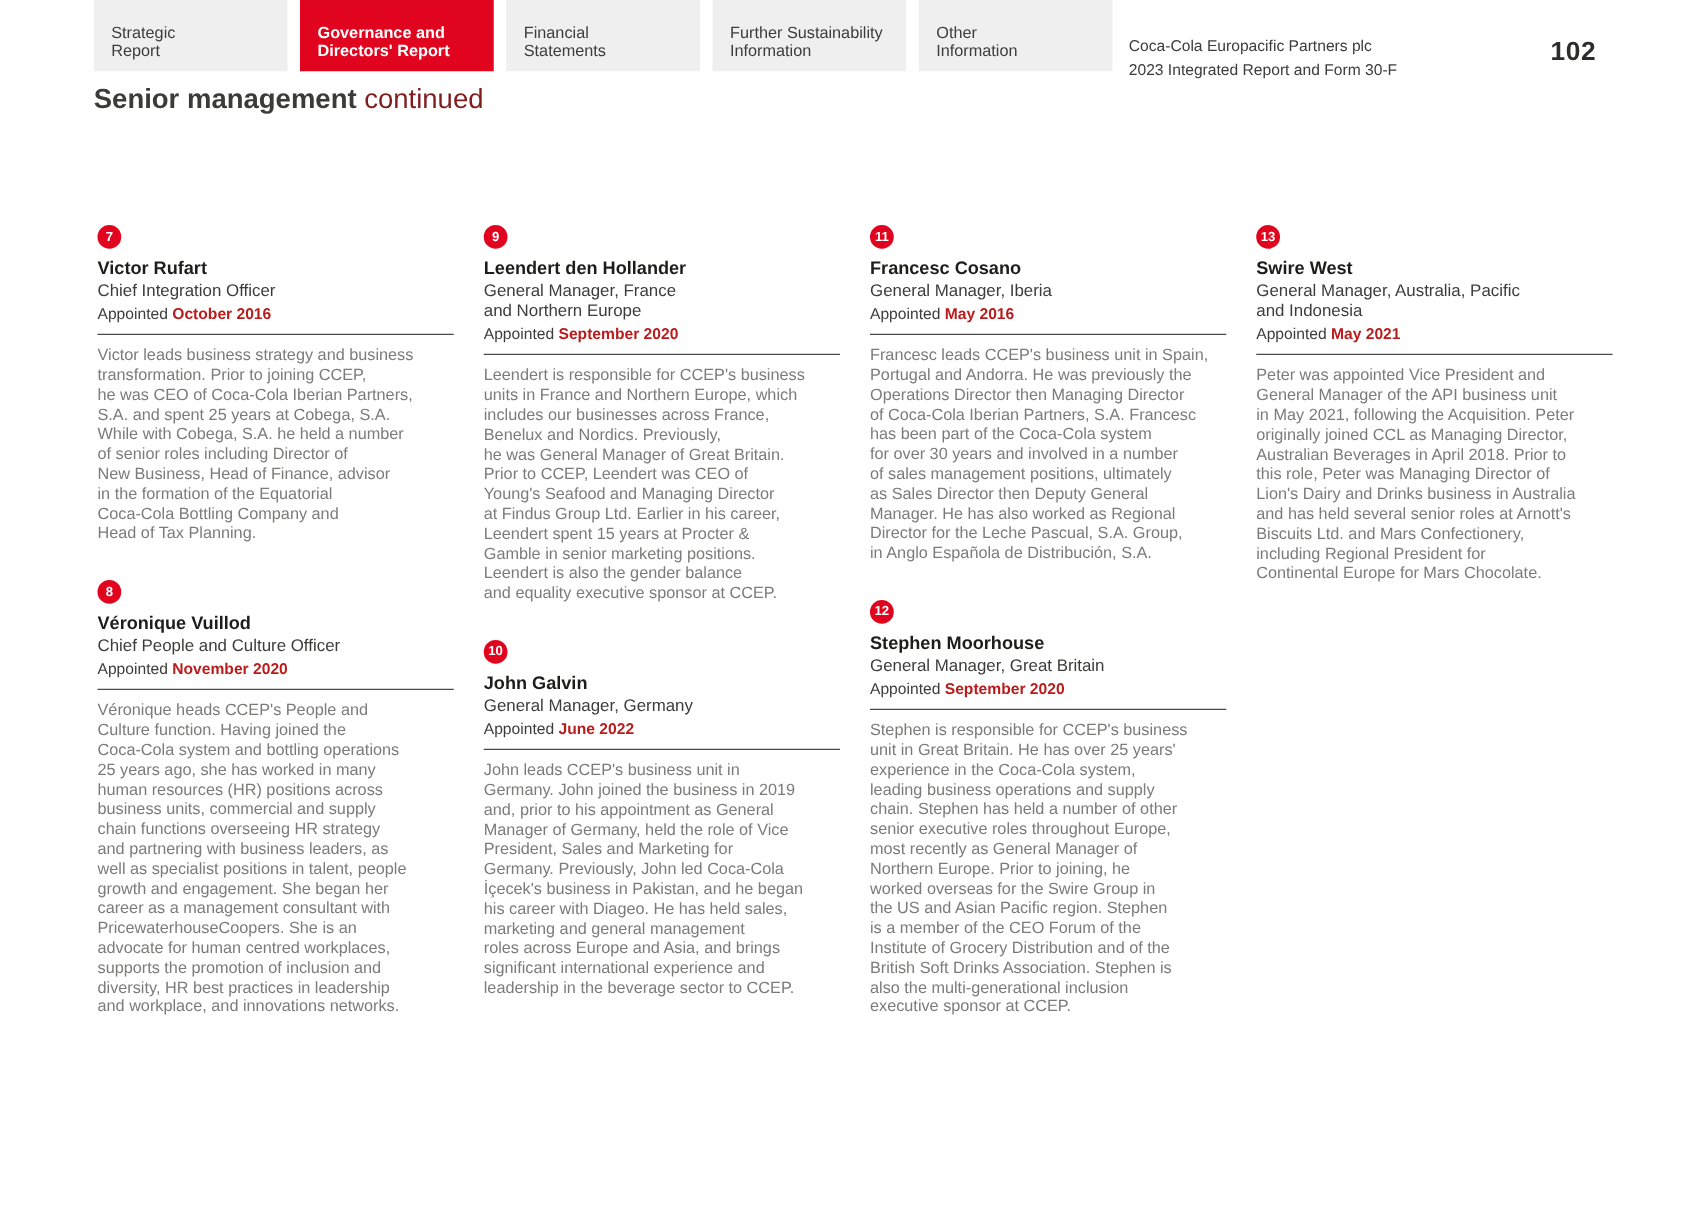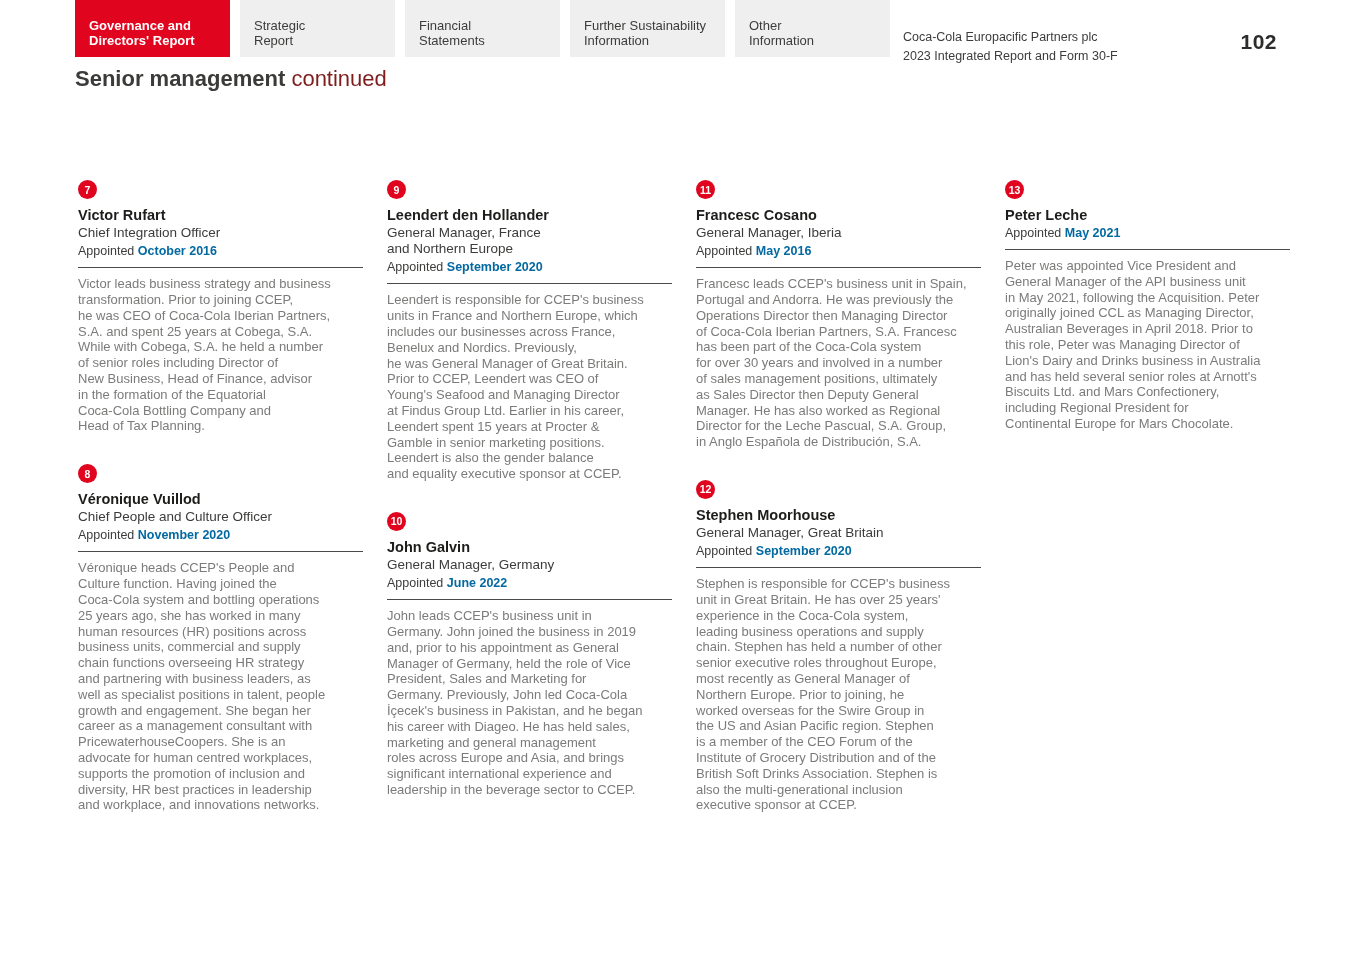"Governance and" div.tab { order: before "Strategic" -> after "Strategic" }
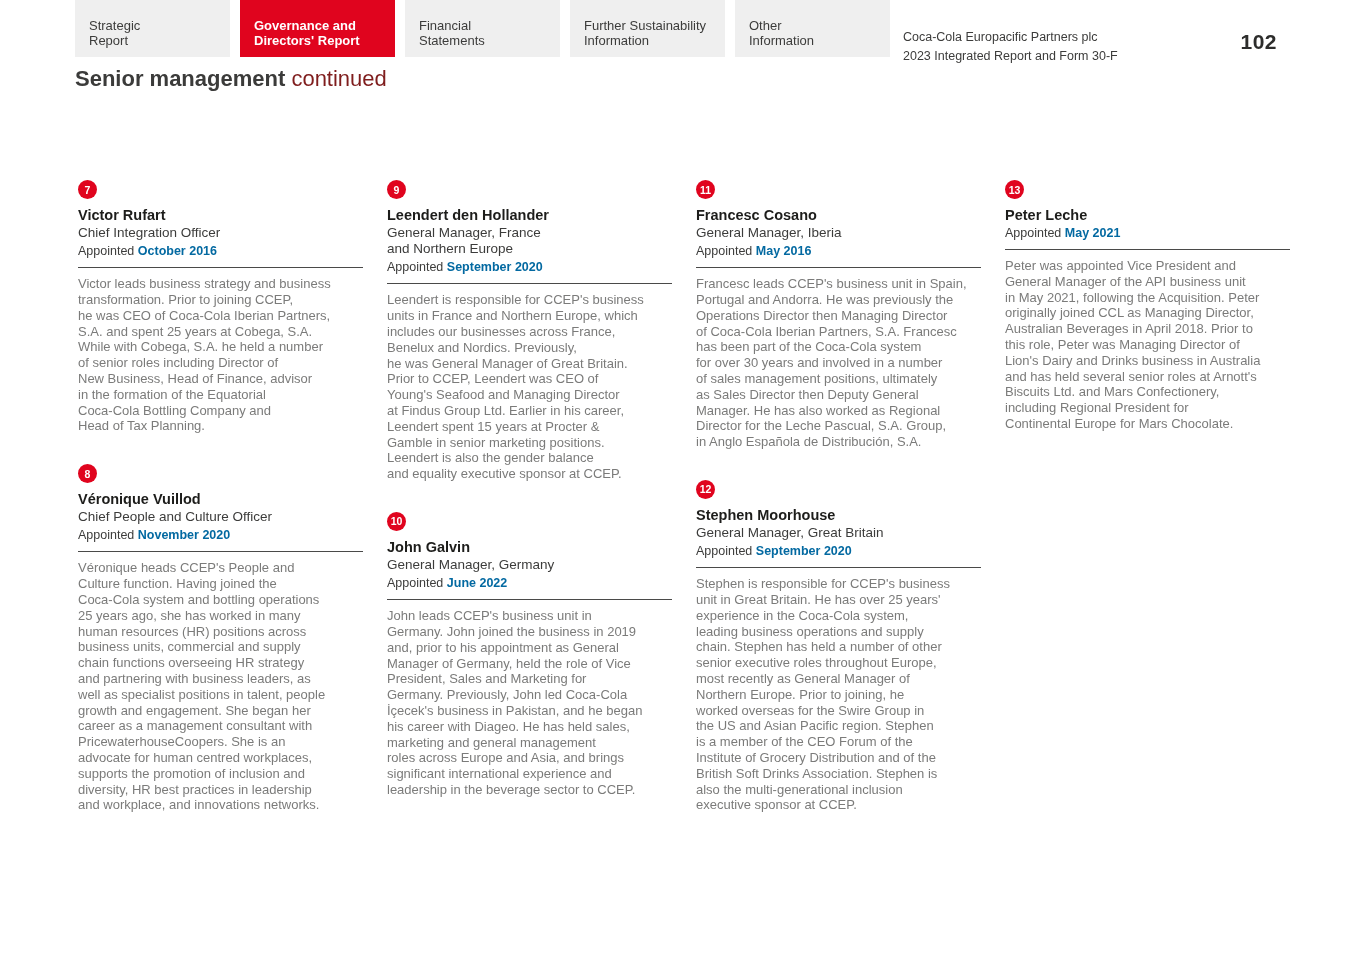"Peter Leche" h3.name { text: Peter Leche -> Swire West }
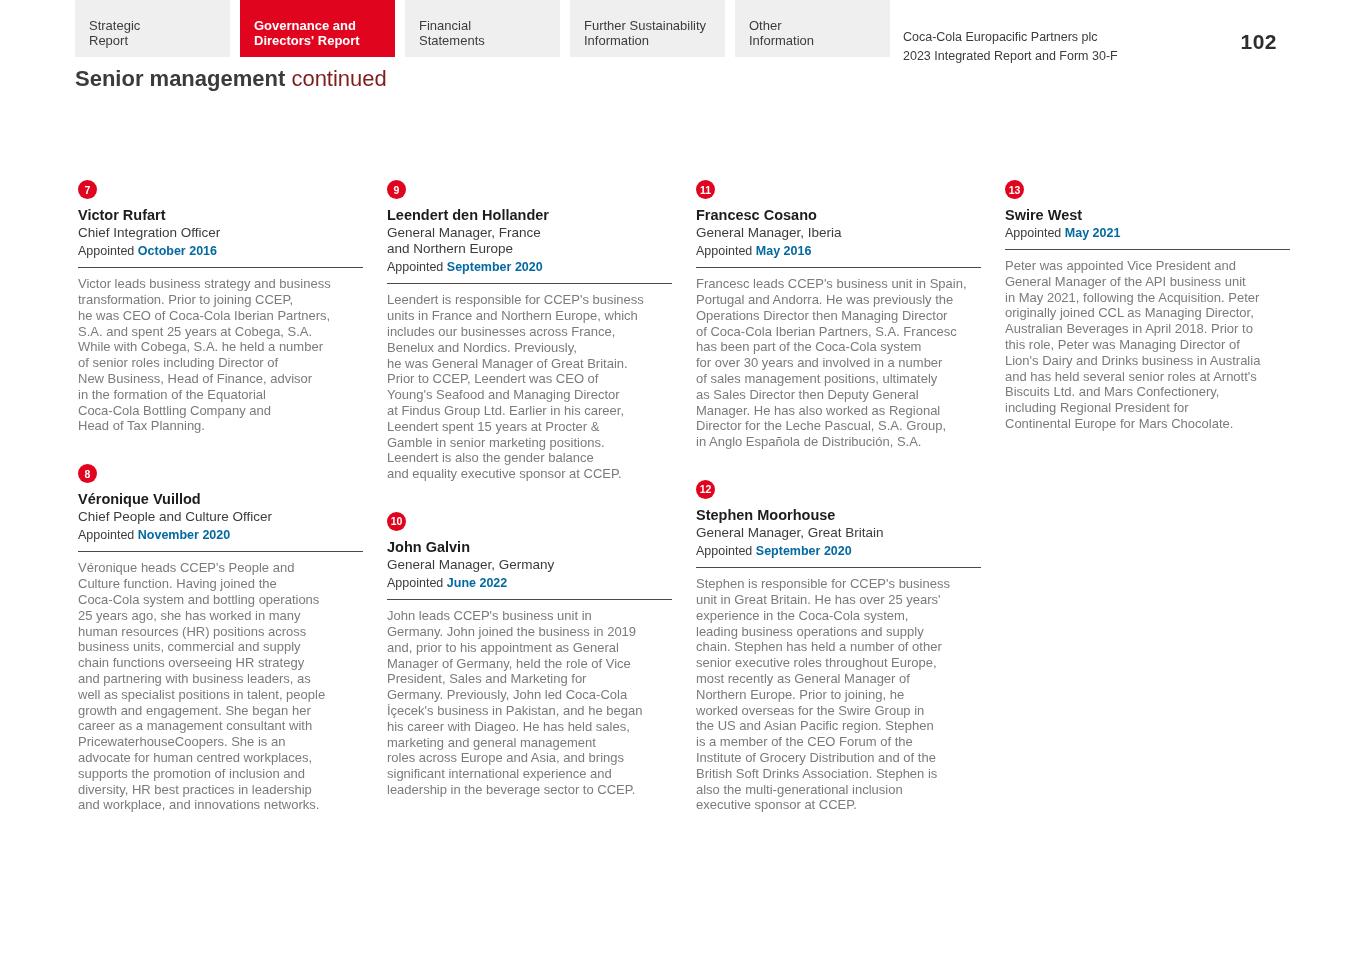"General Manager, Australia, Pacific" p.role { html: none -> <p>General Manager, Australia, Pacific and Indonesia</p> }
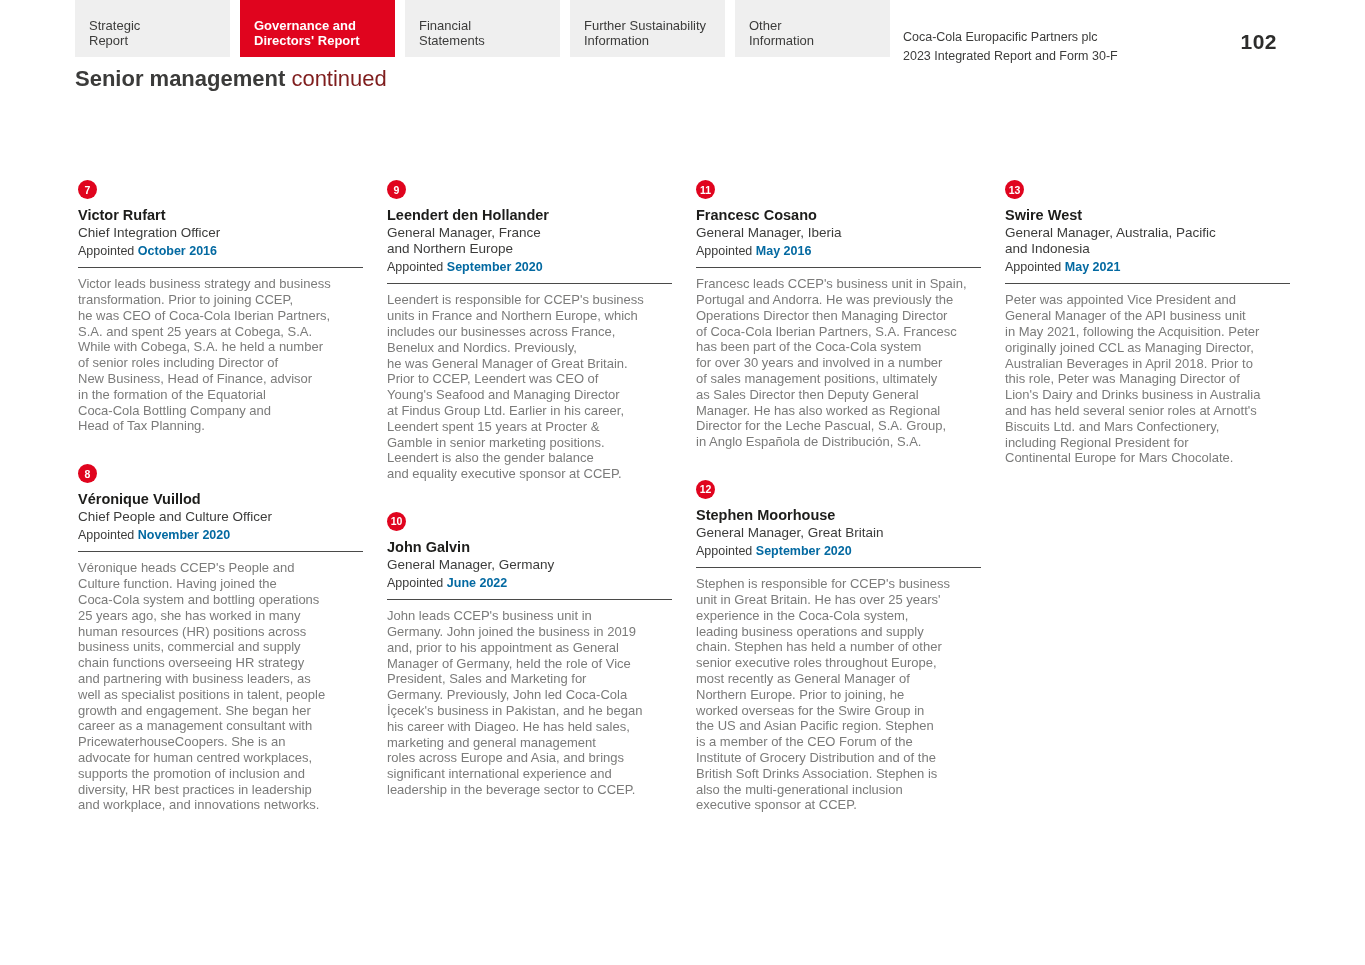"October 2016" .appointed strong { color: #0369a1 -> #b91c1c }
